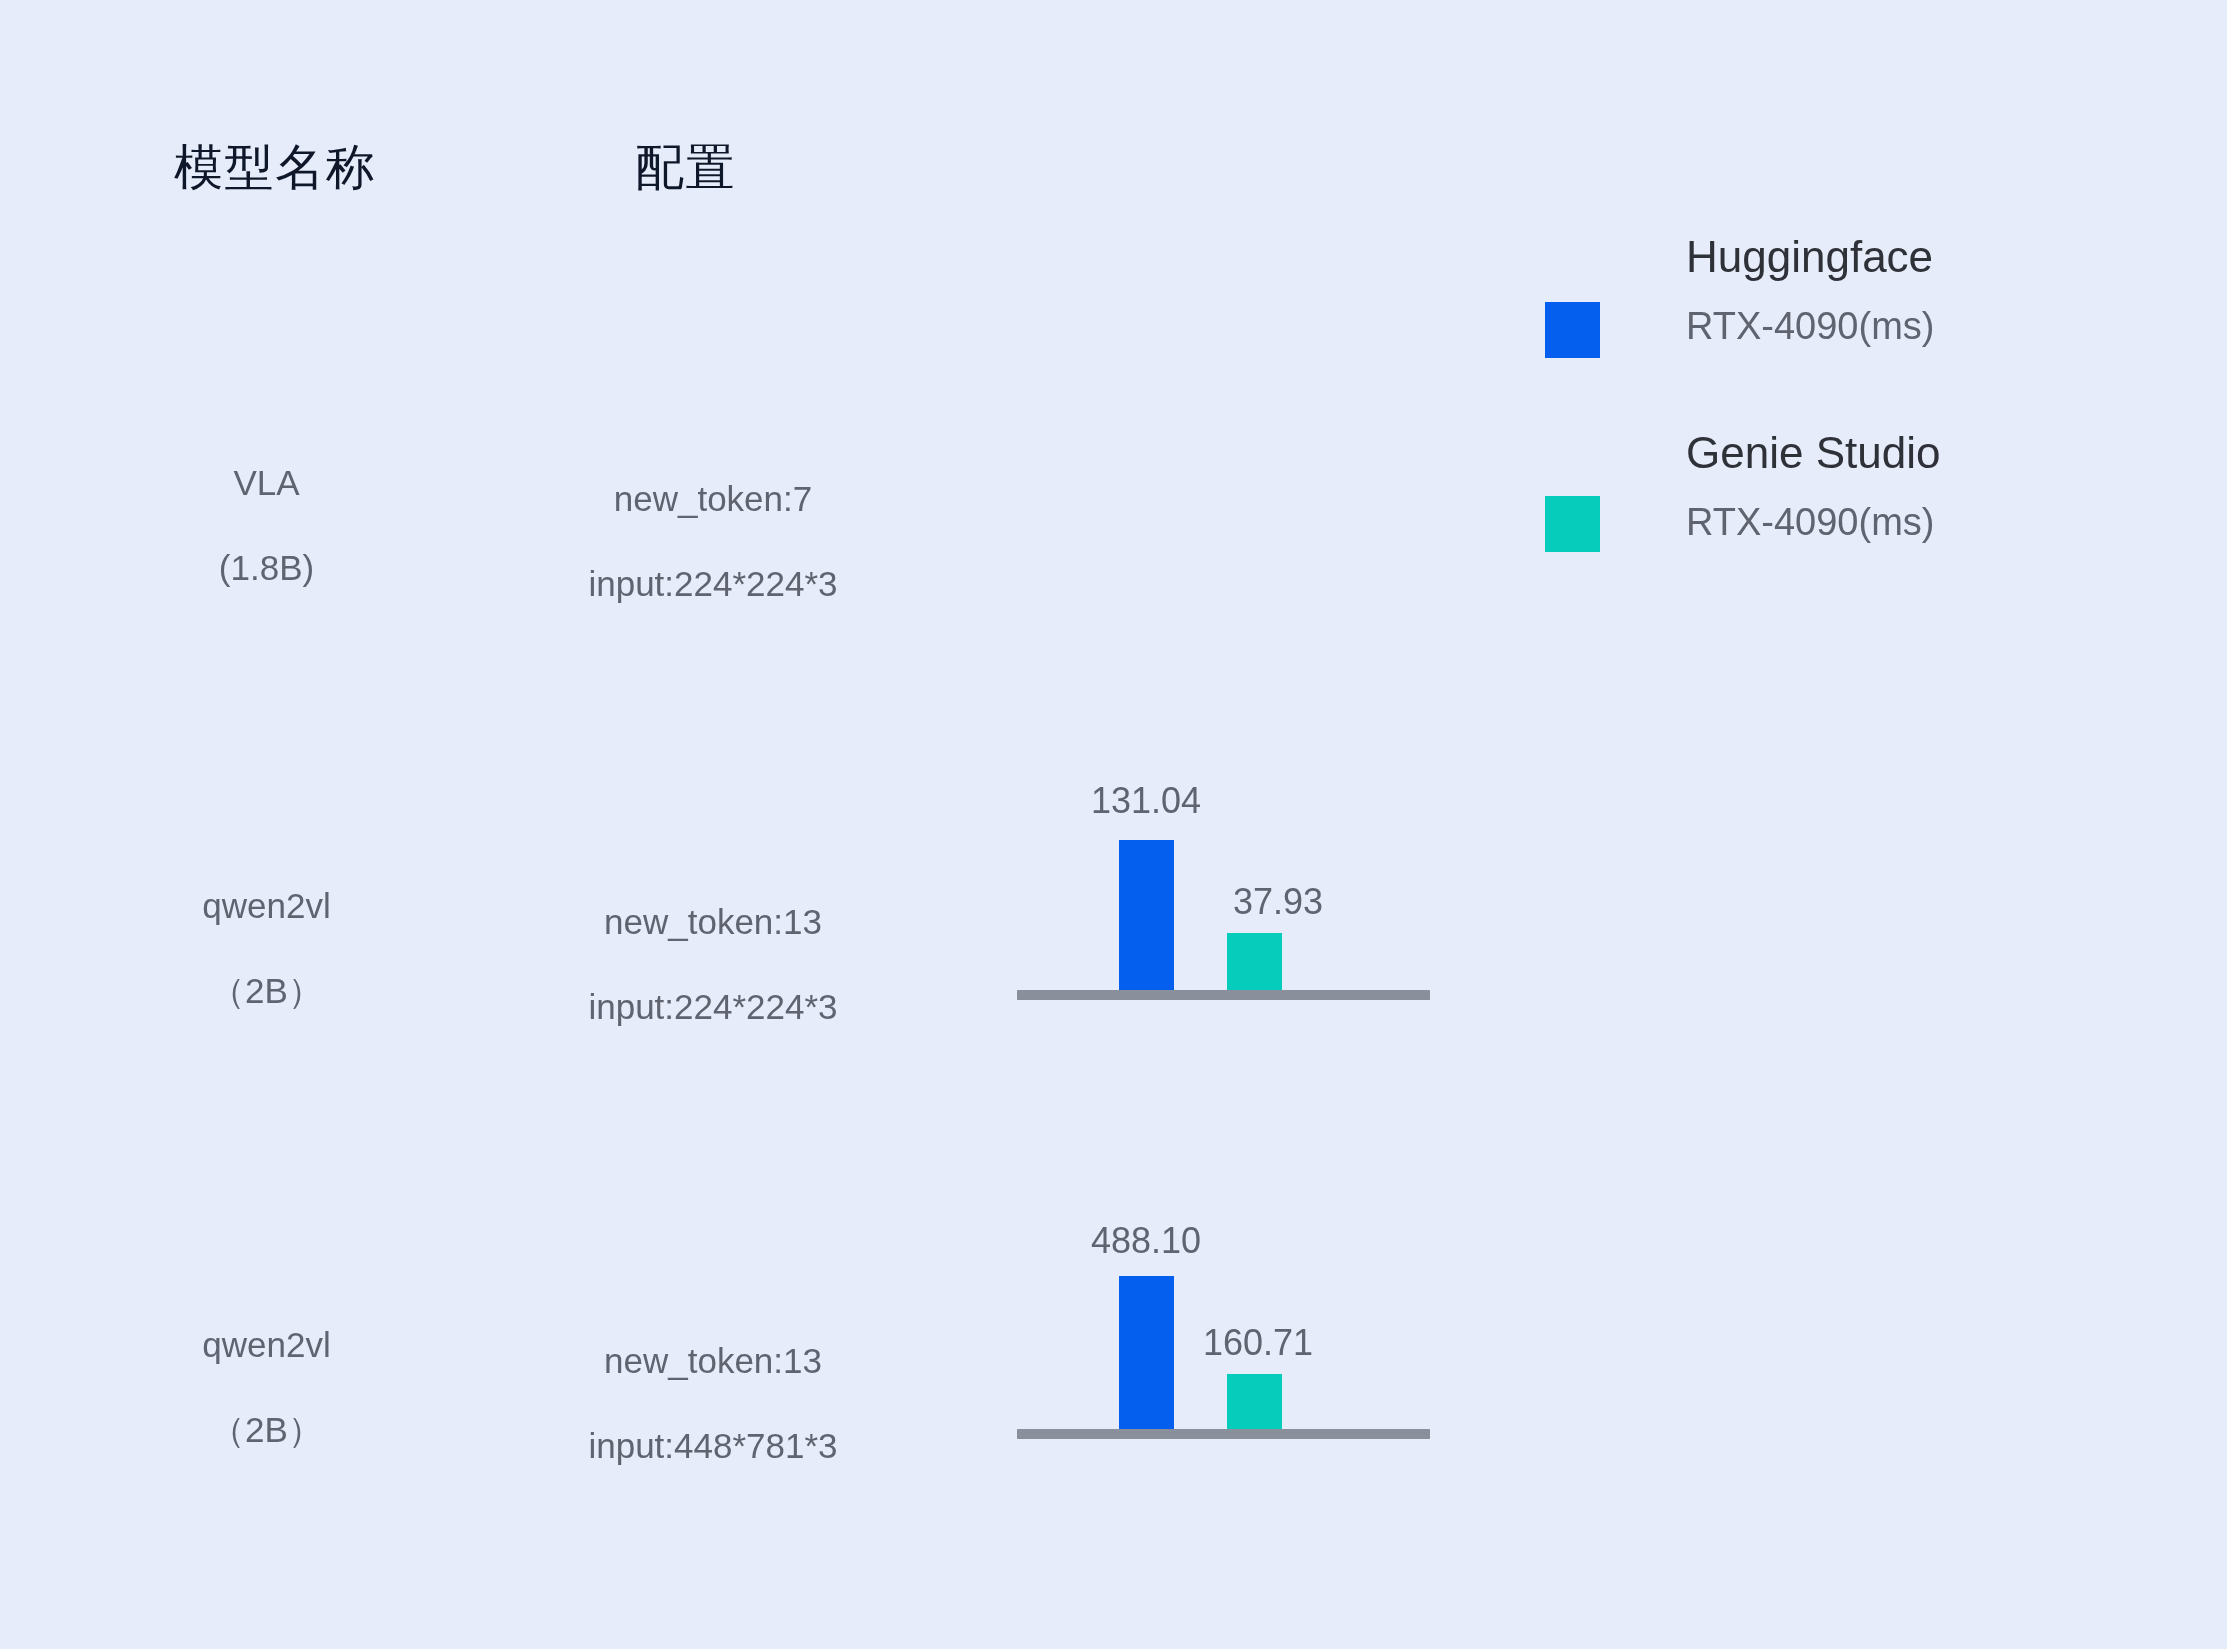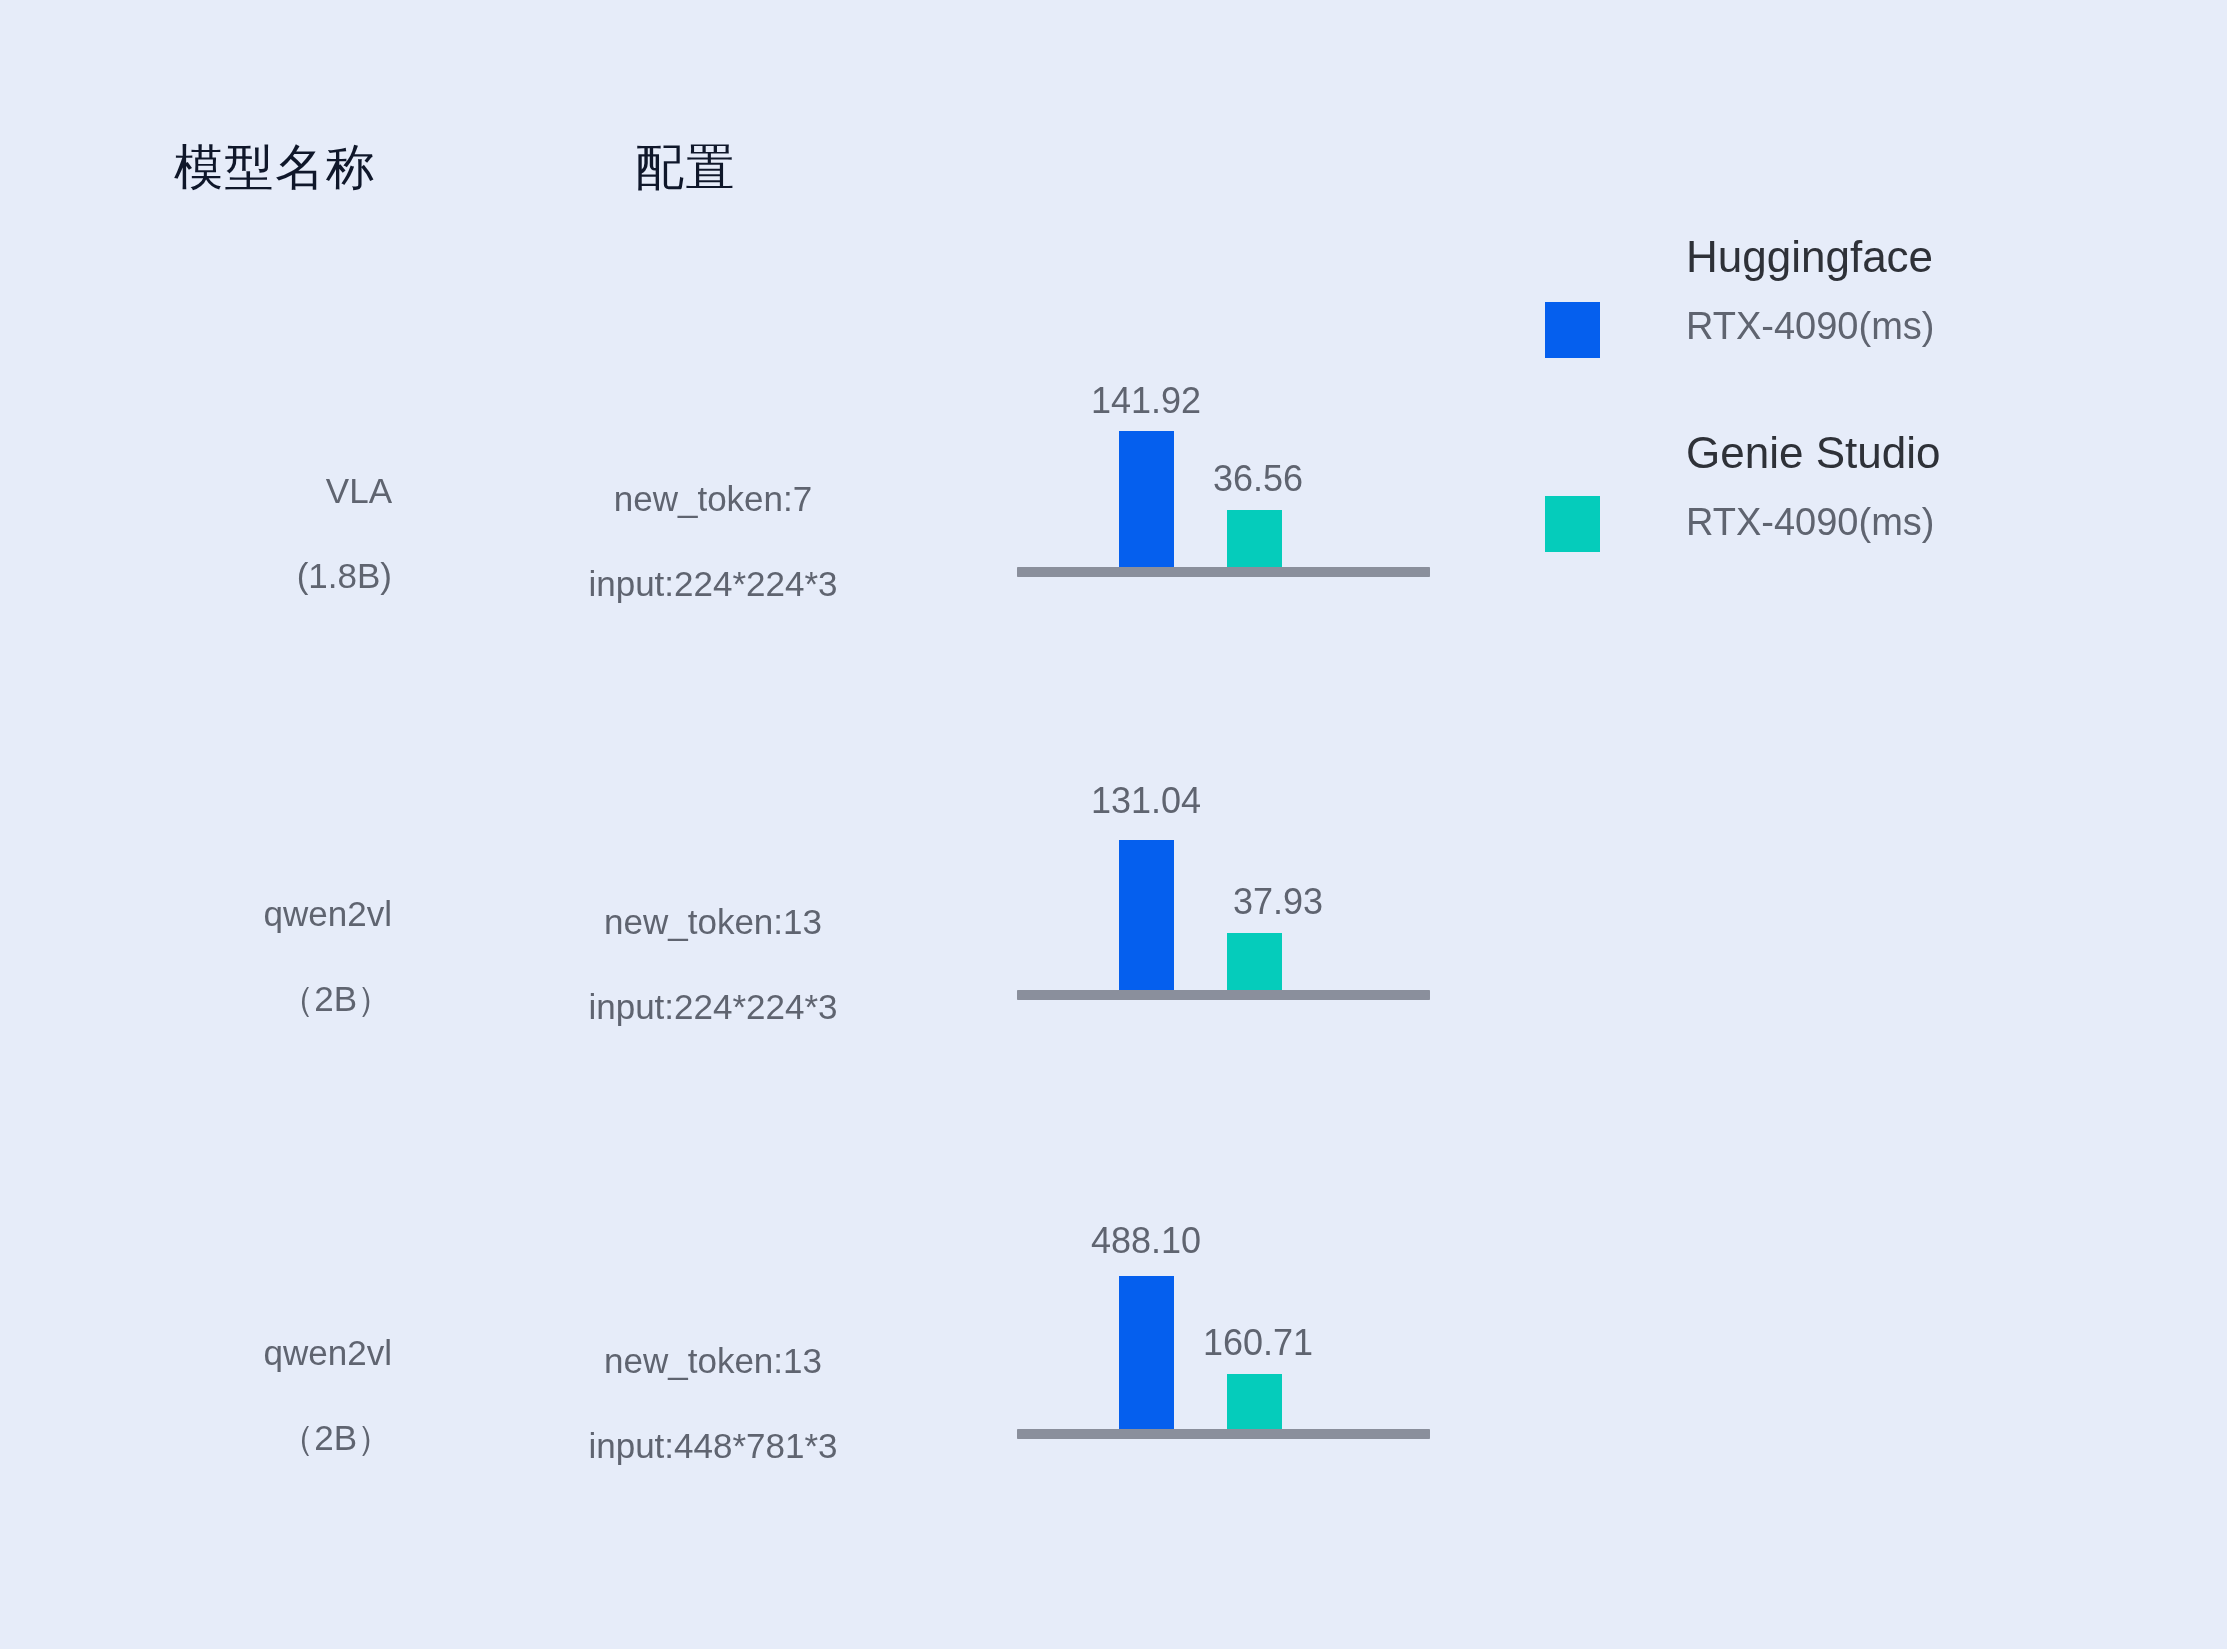"141.92" div.chart { html: <div> <div> <div>141.92</div> <div>36.56</div> <div></div> <div></div> <div></div> </div> </div> -> none }
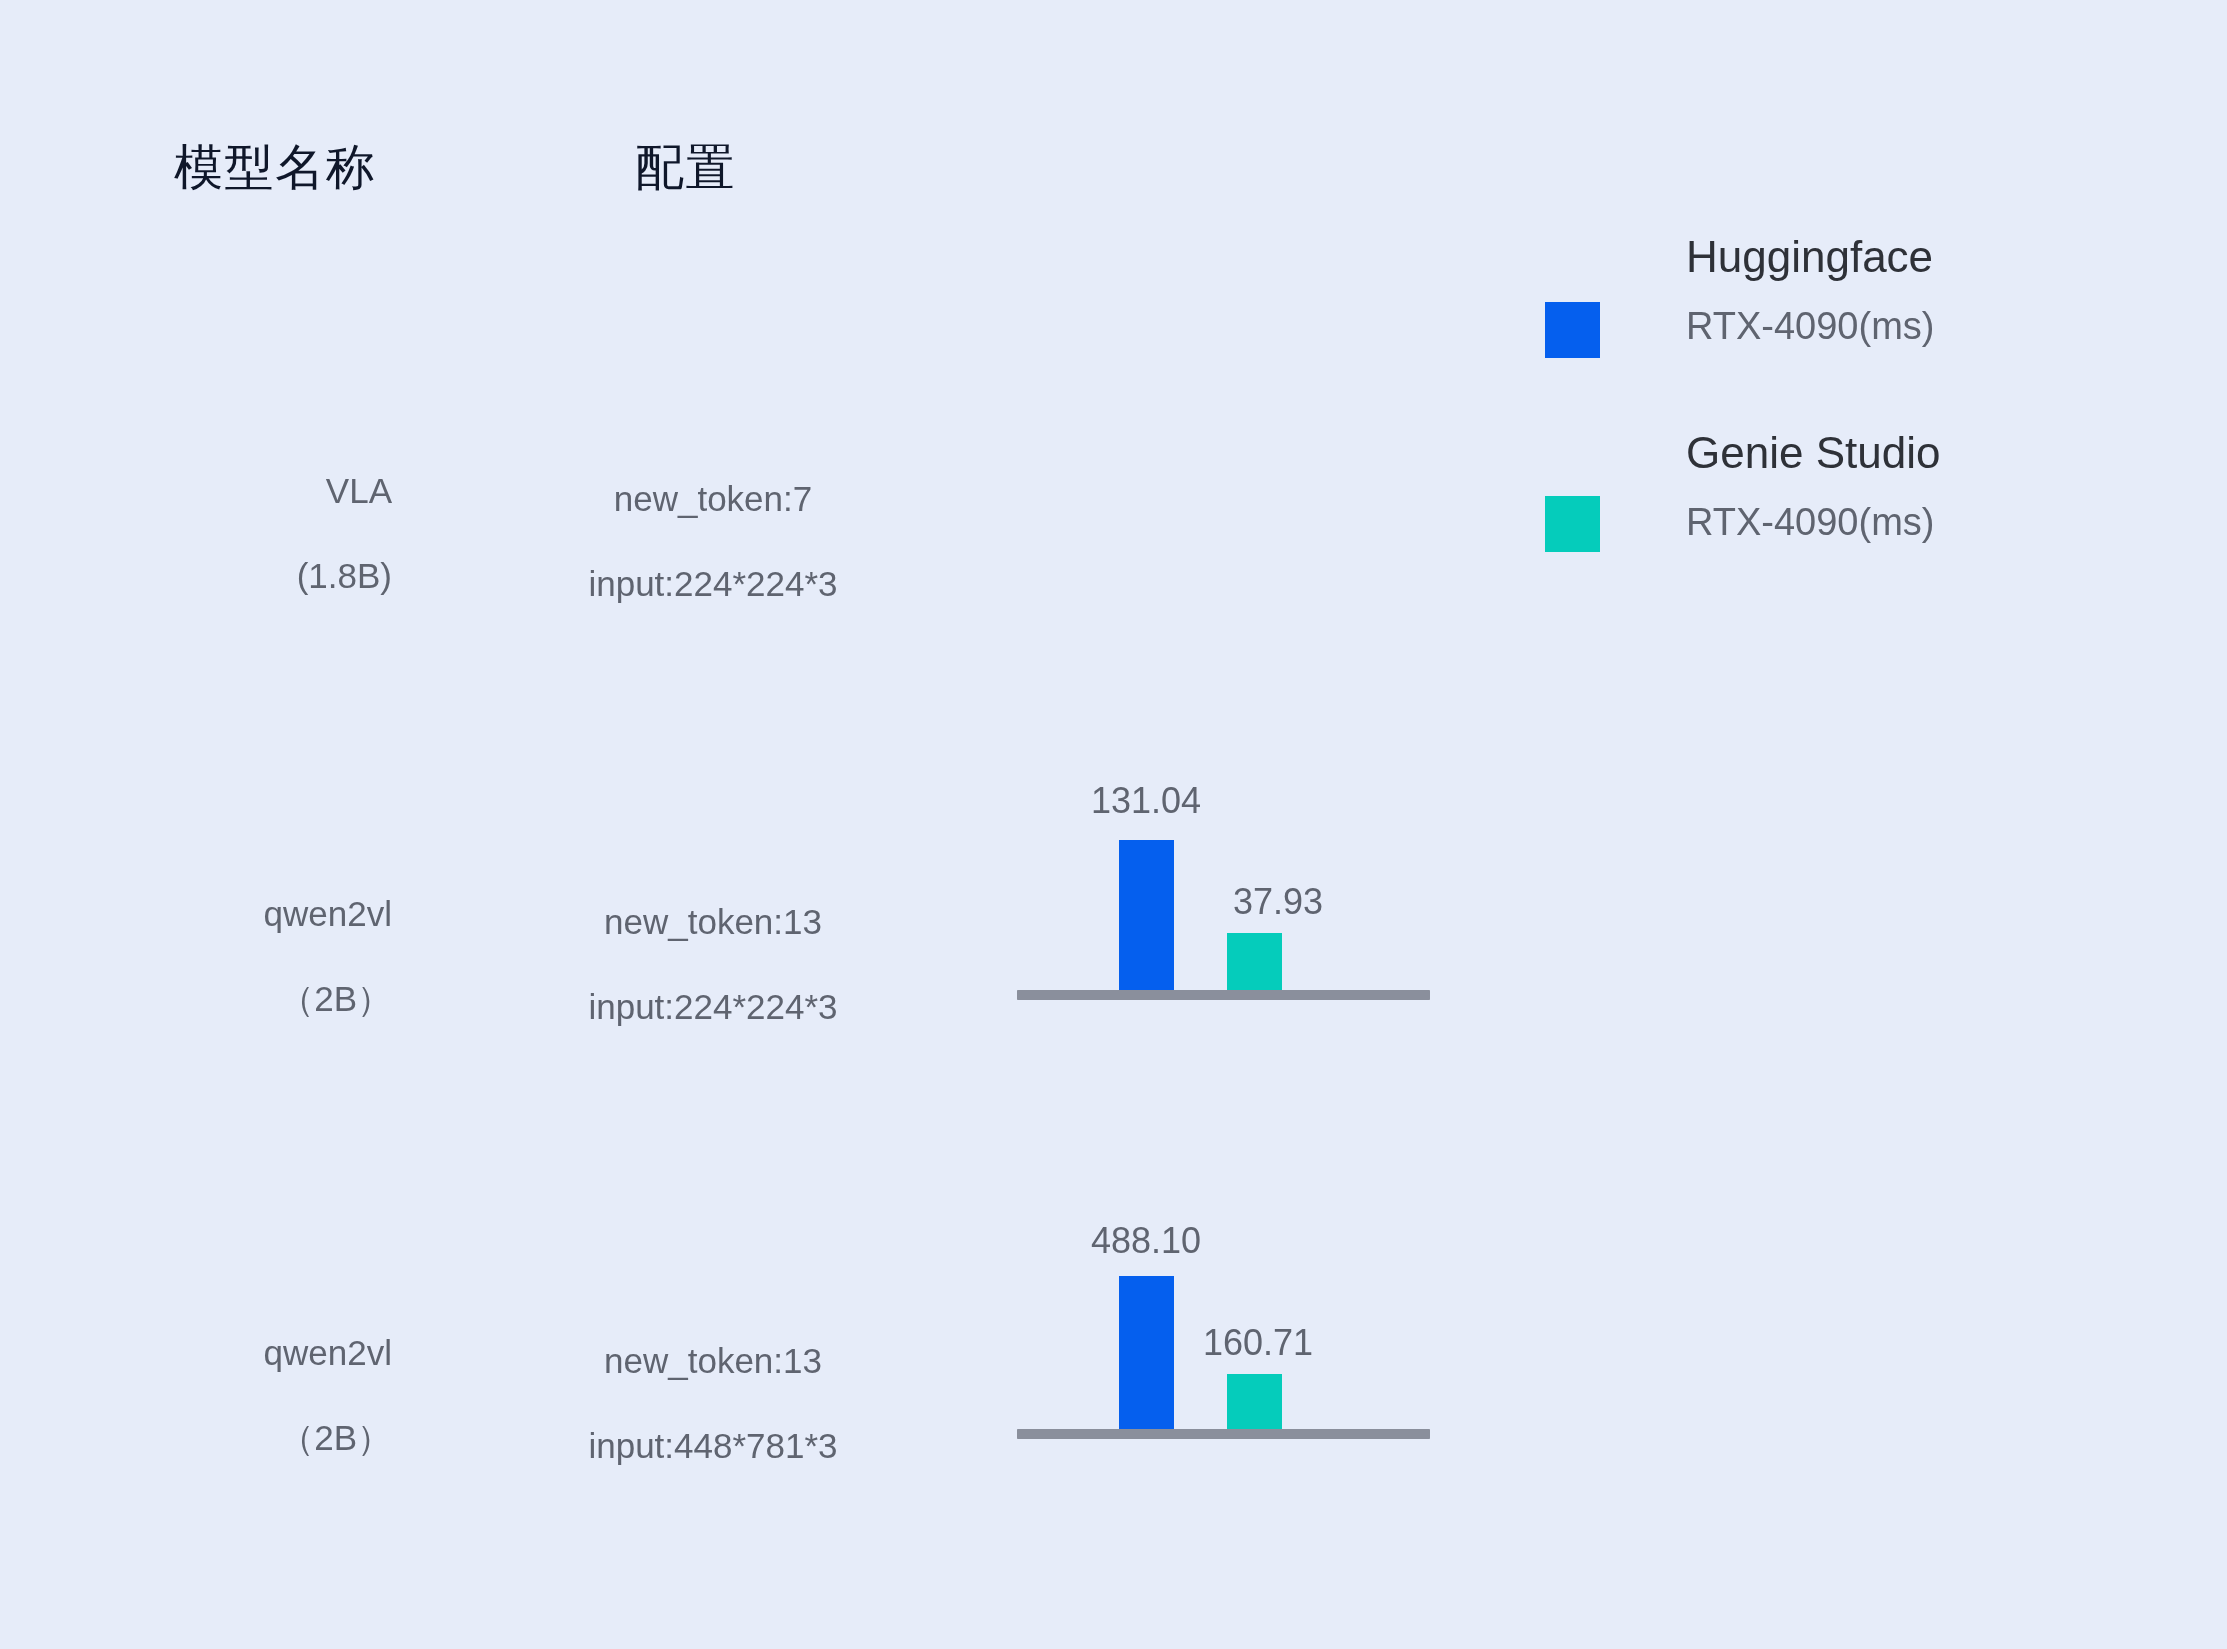"VLA" .cell-model { text-align: right -> none; top: 31px -> 23px }
